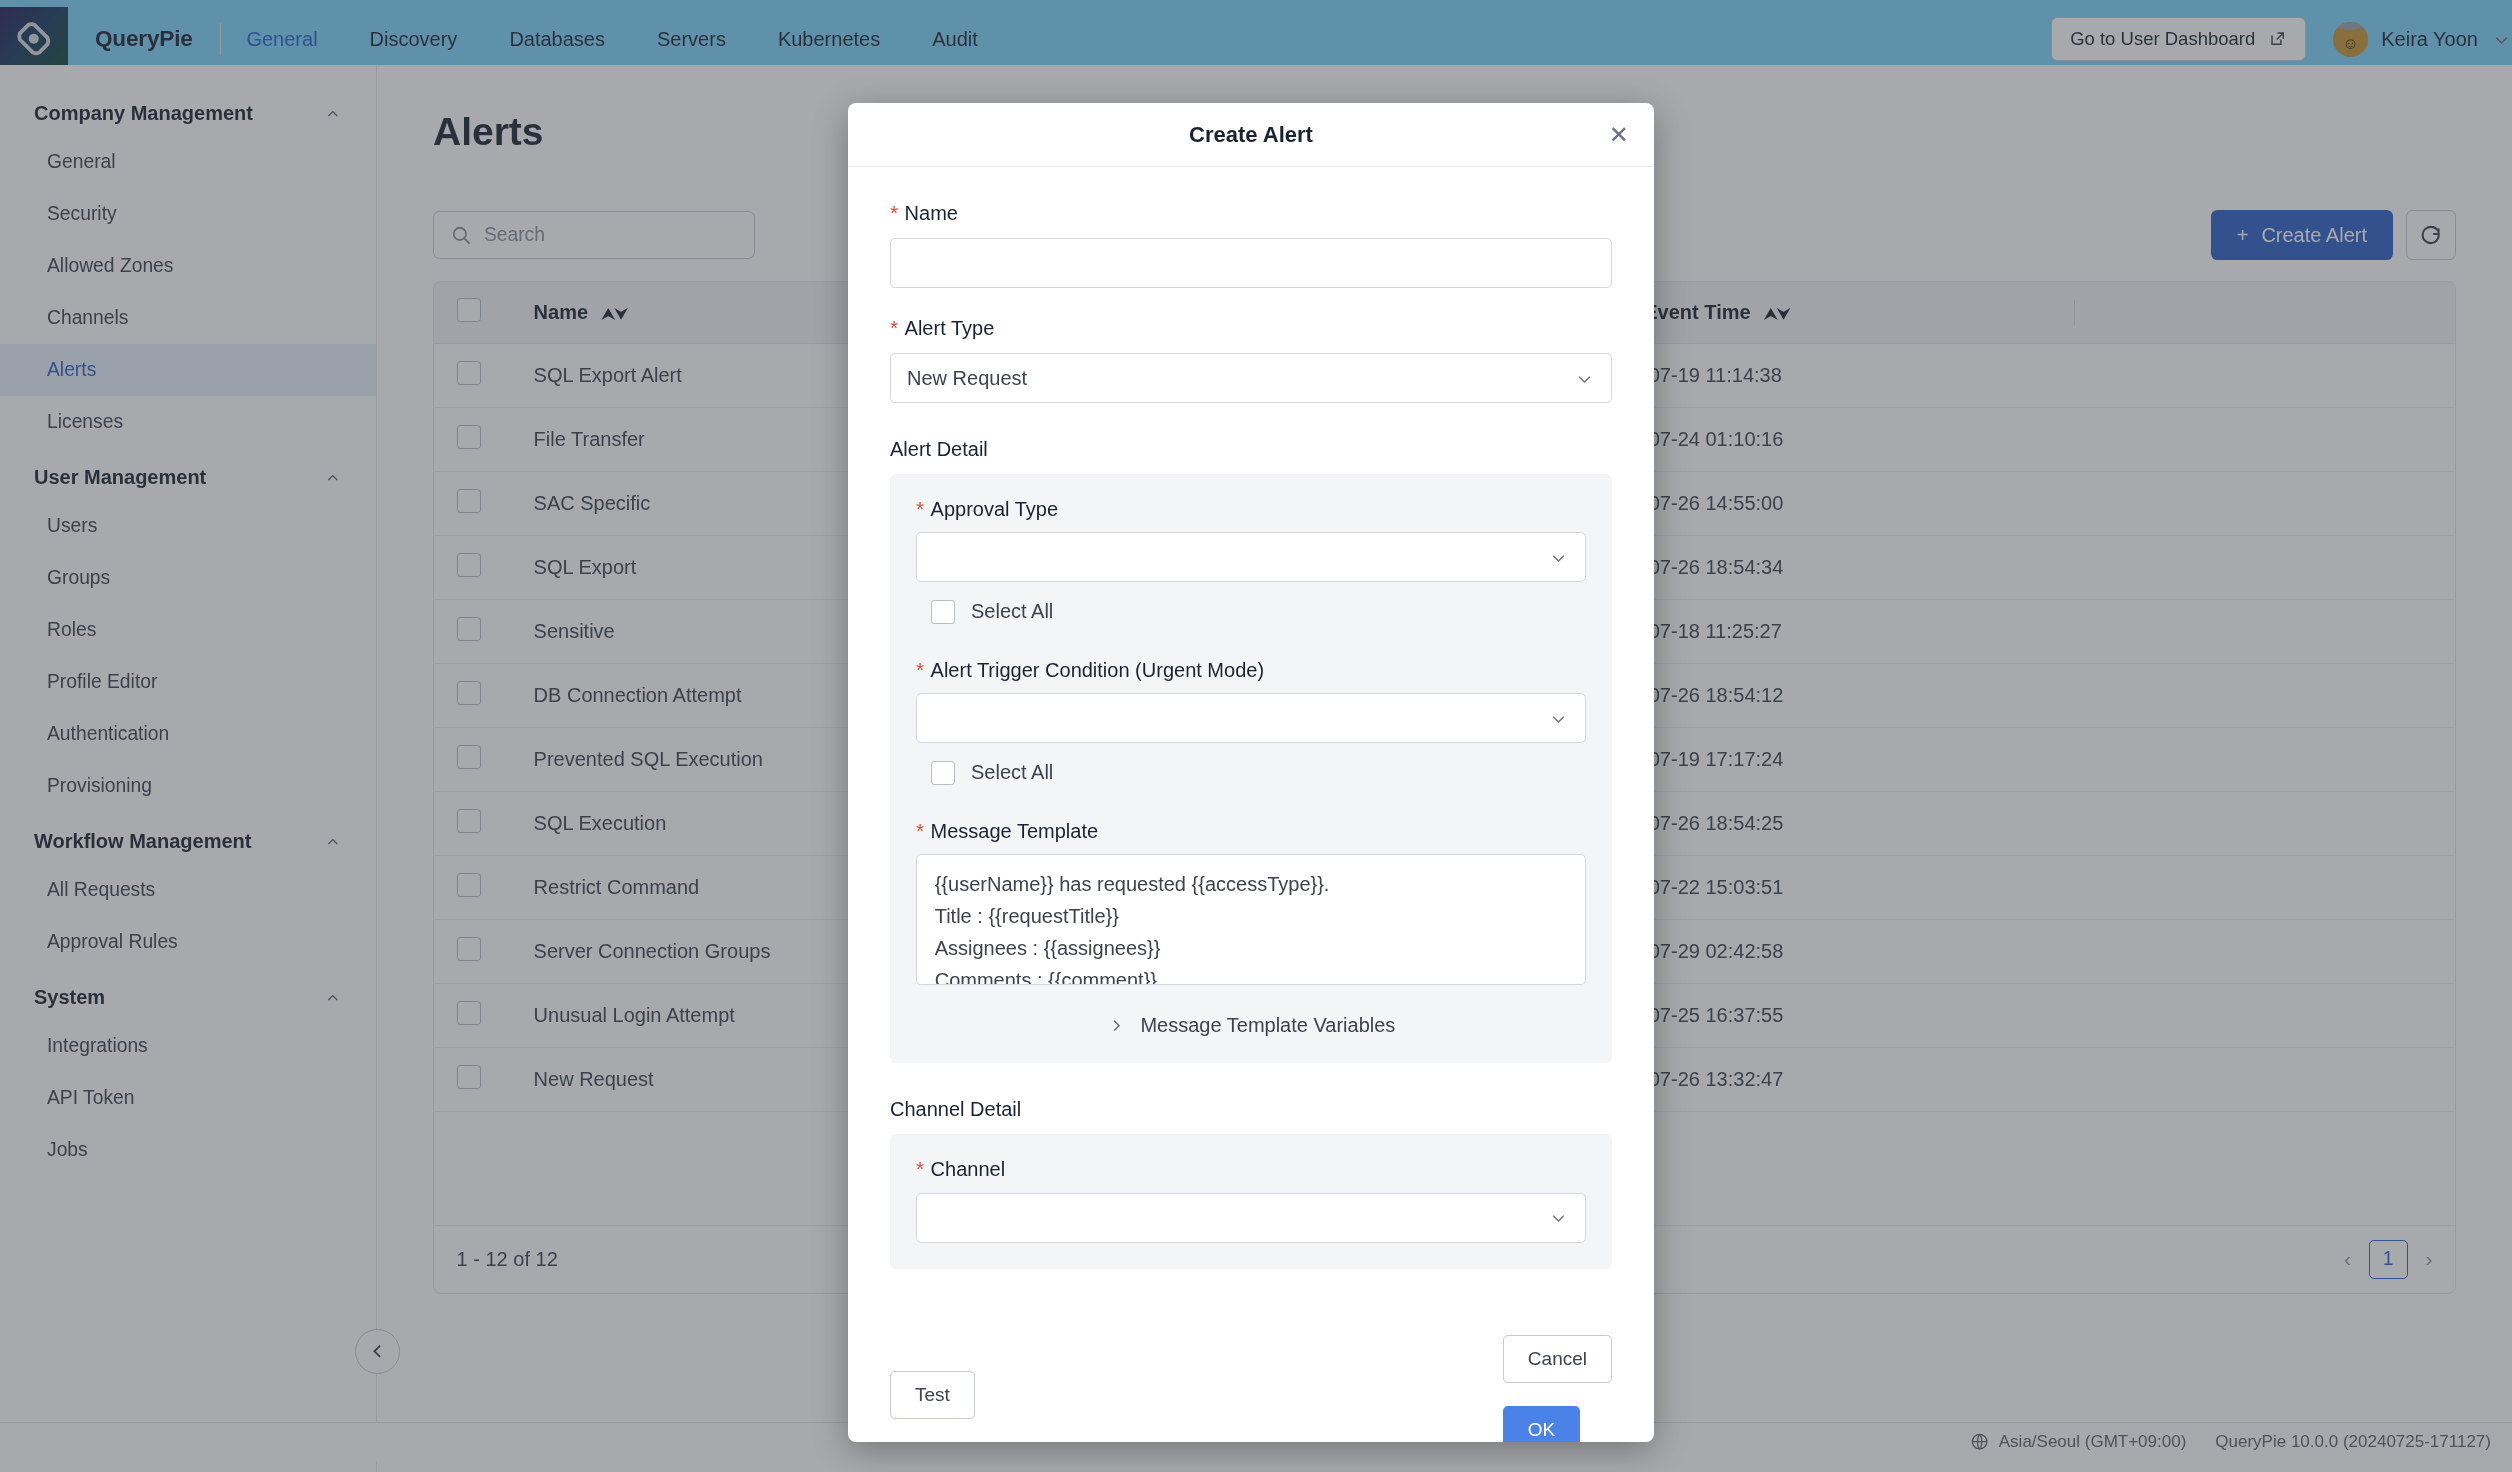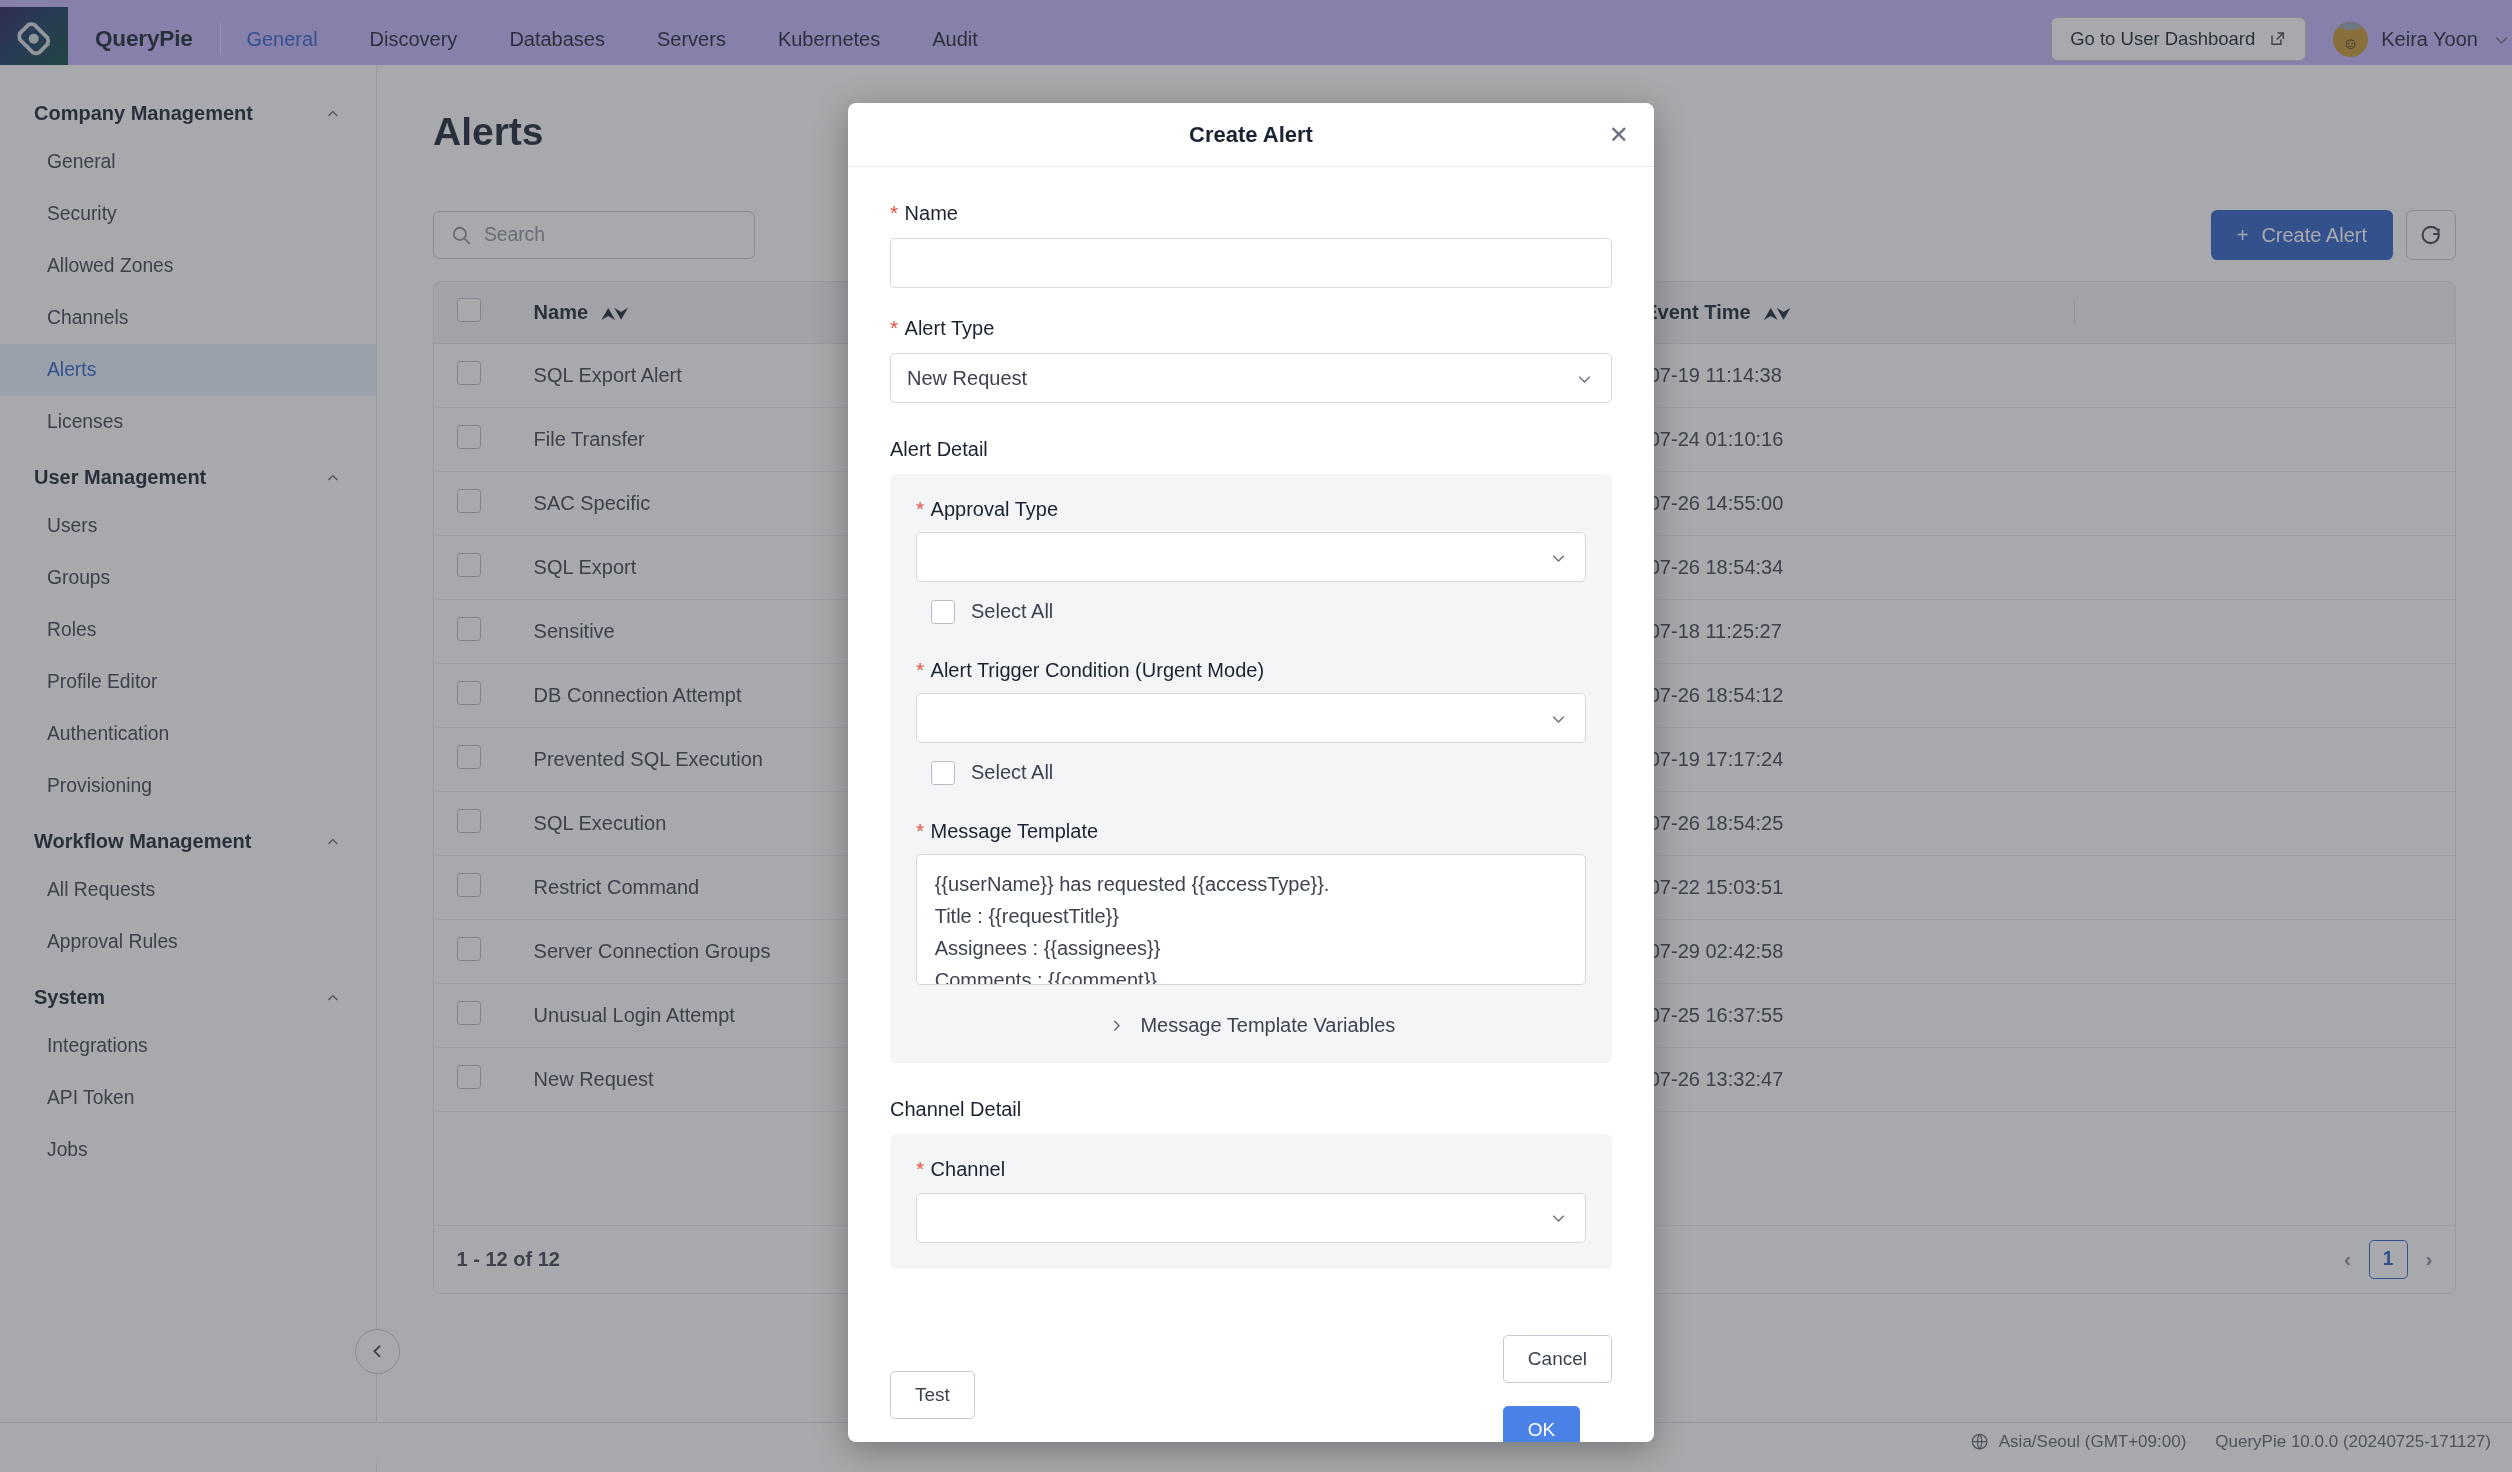"QueryPie" .topbar { background: #c4b5fd -> #7dd3fc }
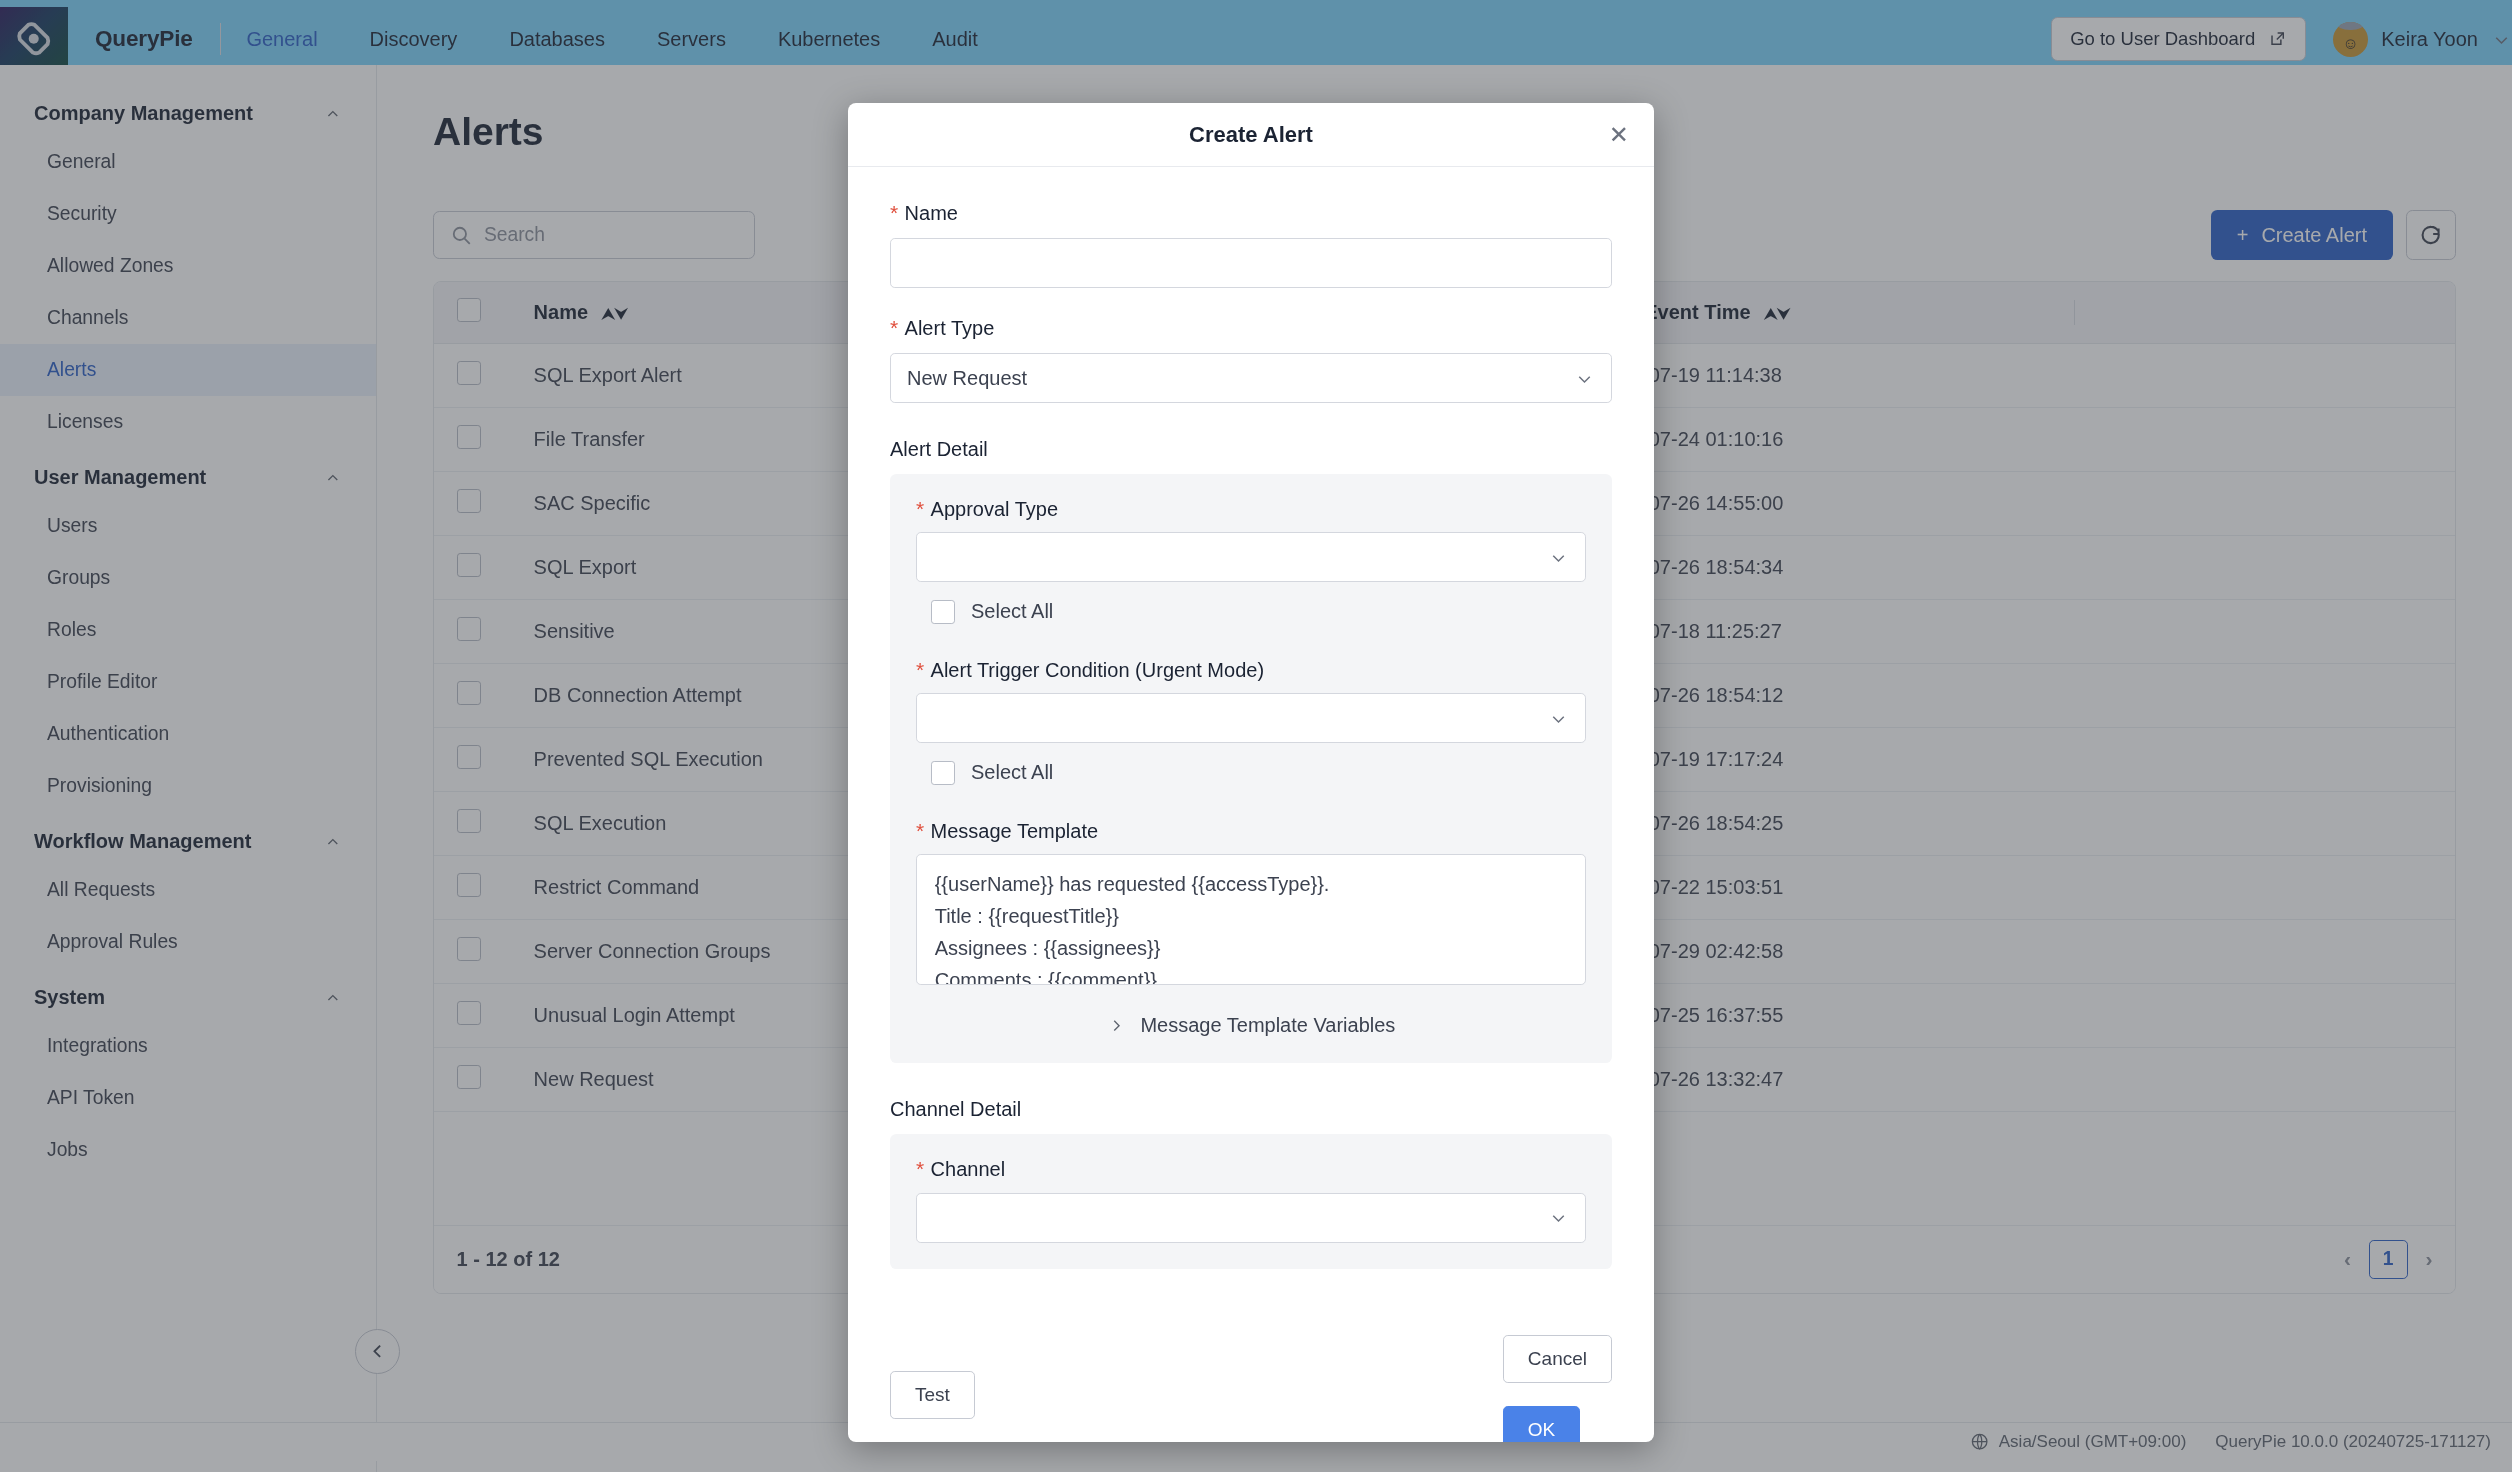"1 - 12 of 12" .table-footer { font-weight: bold -> none }
